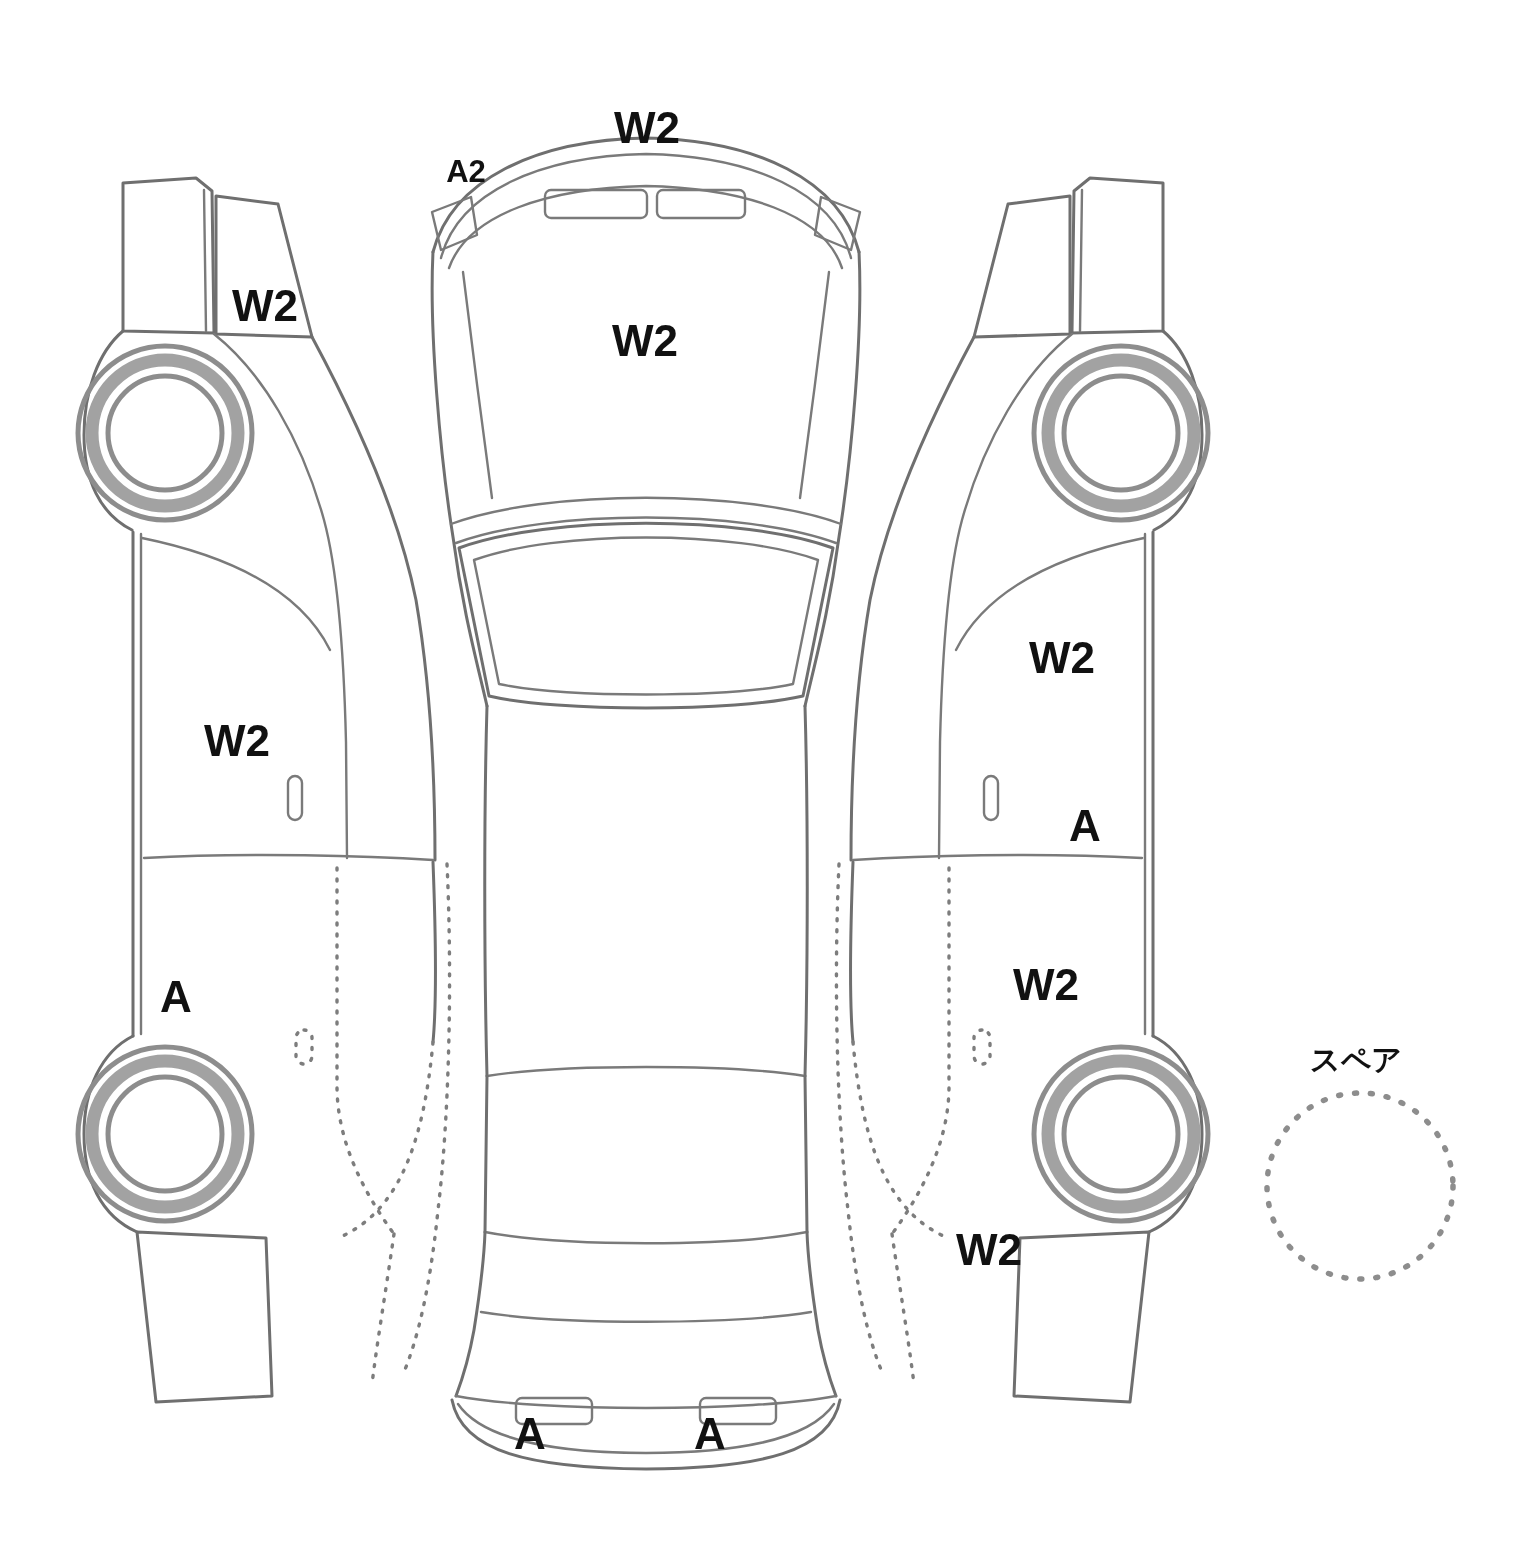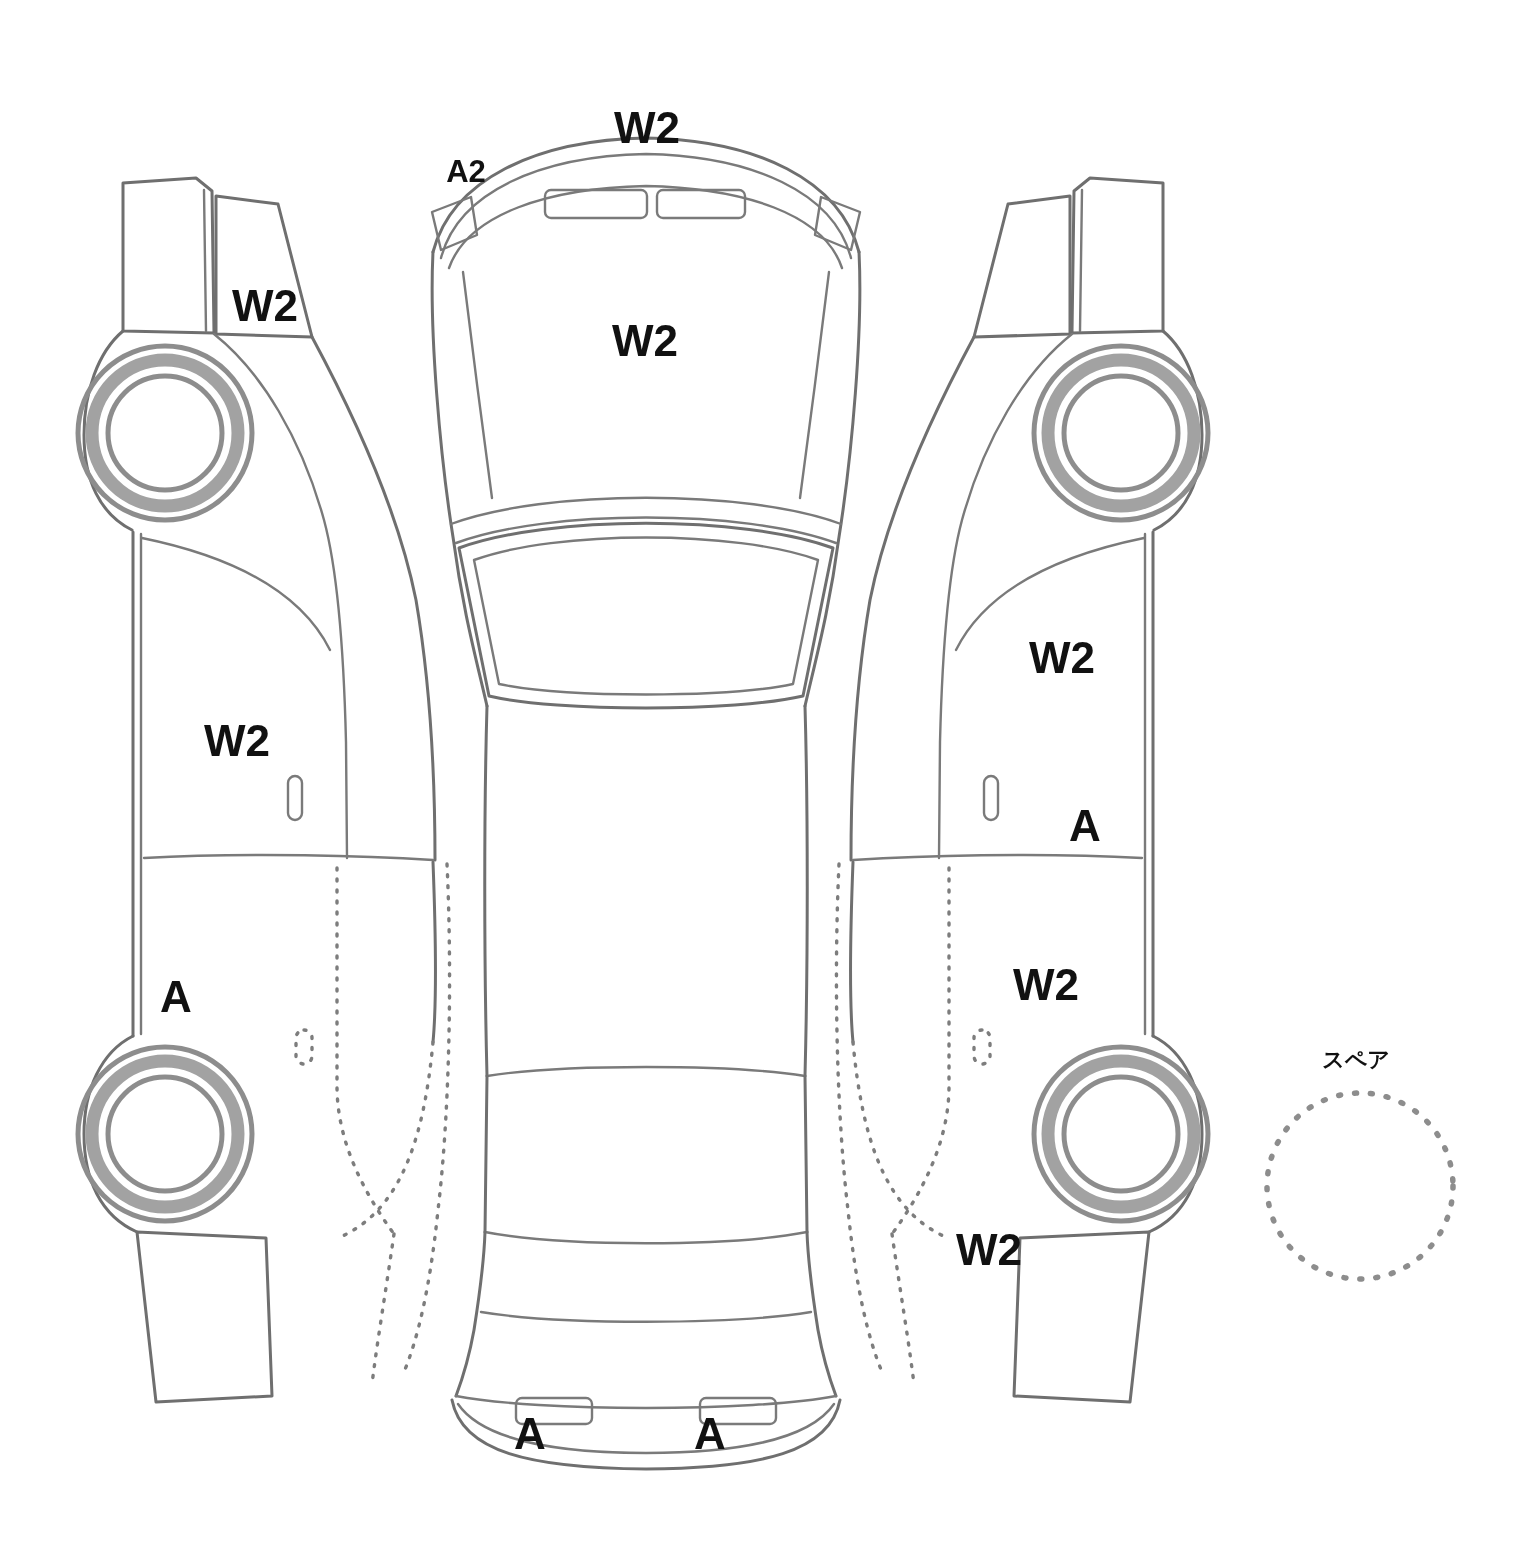"スペア" div.dmg-label { font-size: 22px -> 30px }
